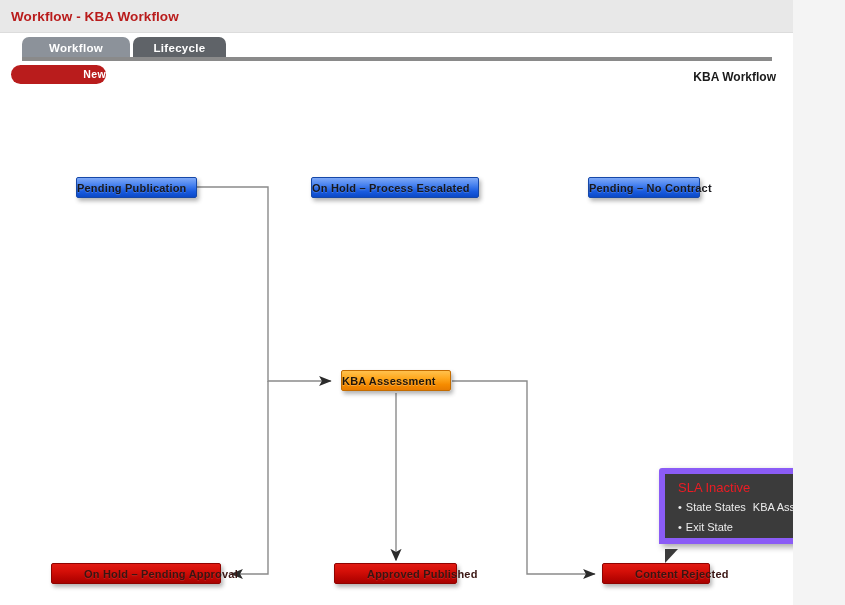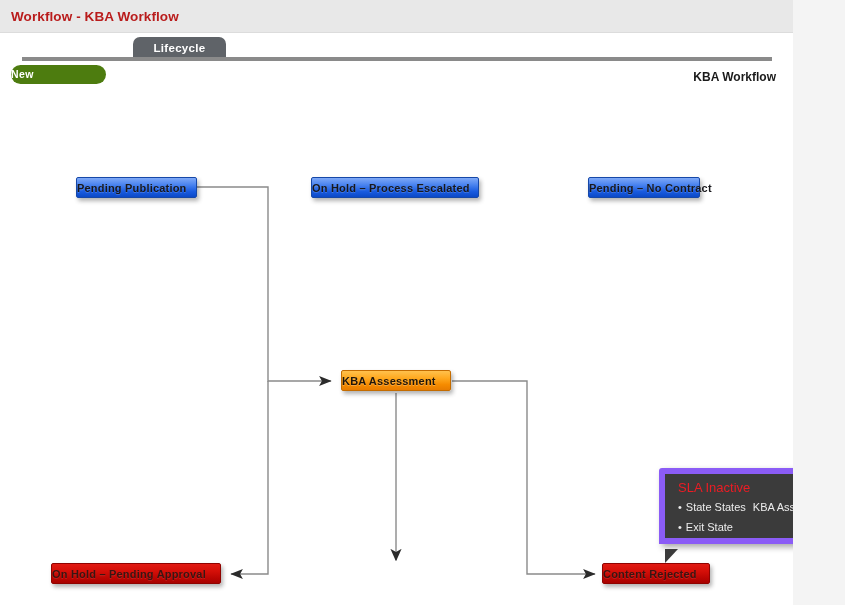"Workflow" div.tab { html: none -> <div>Workflow</div> }
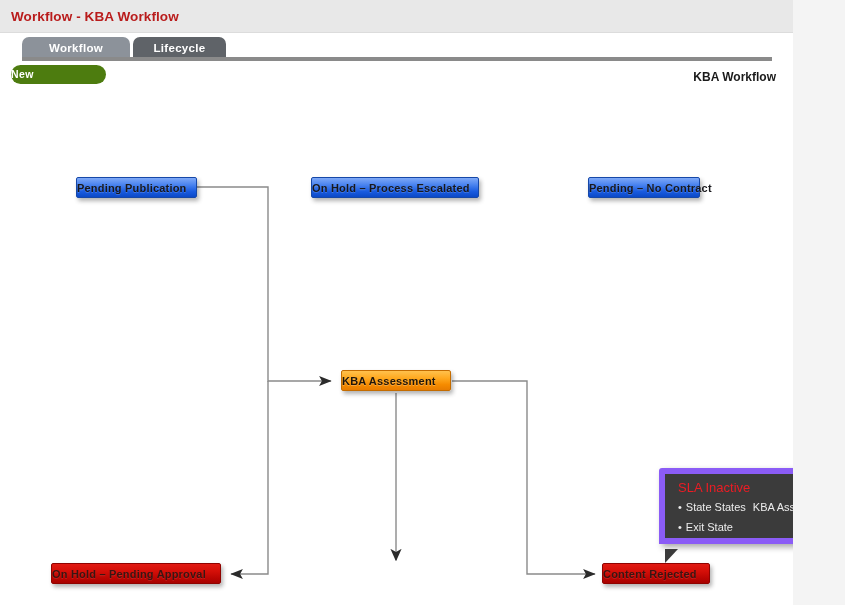"New" #new-button { background: #4d7c0f -> #b91c1c; text-align: left -> right }
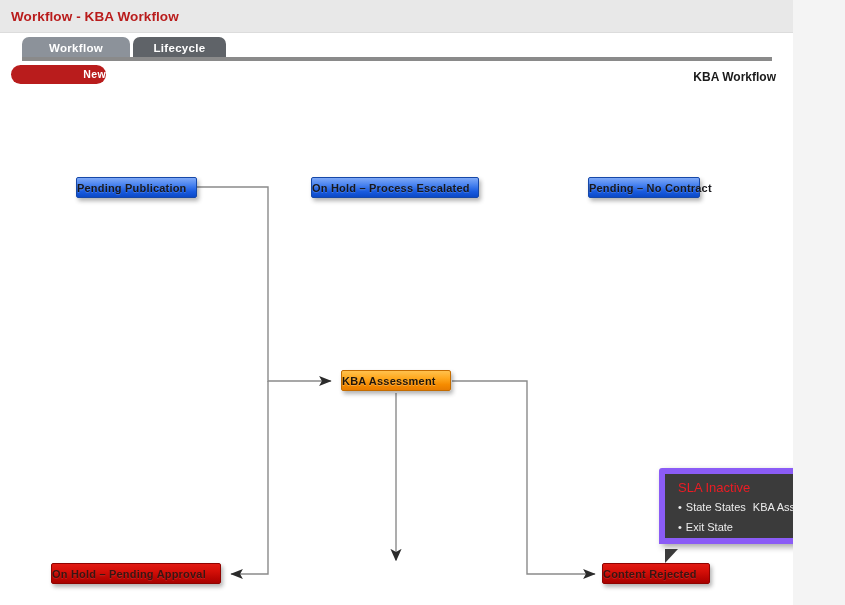"On Hold – Pending Approval" .node-red { padding-left: none -> 32px }
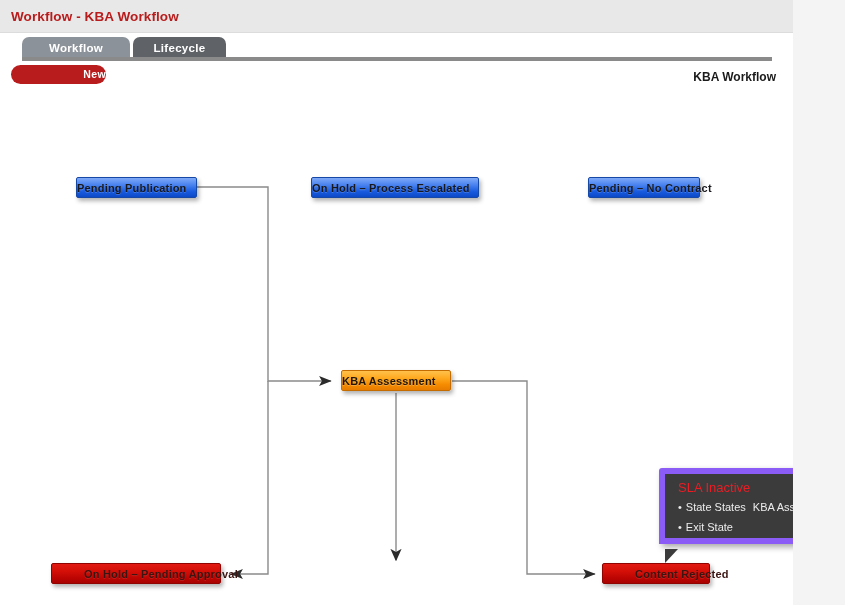"Approved Published" div.node { html: none -> <div>Approved Published</div> }
